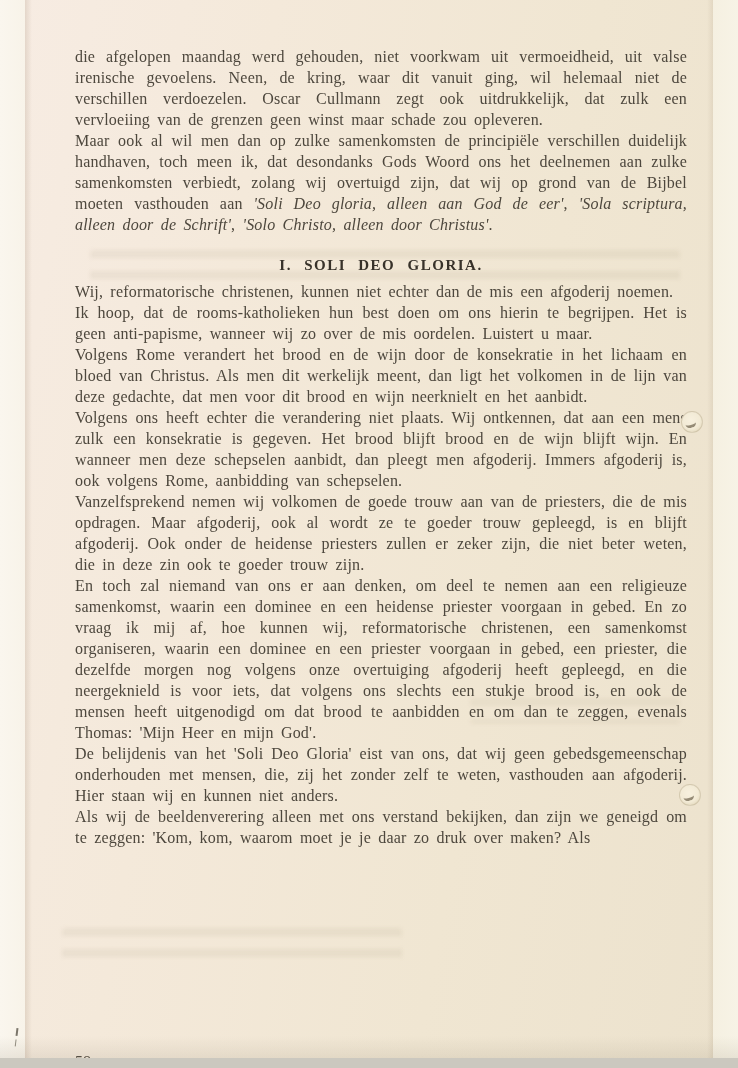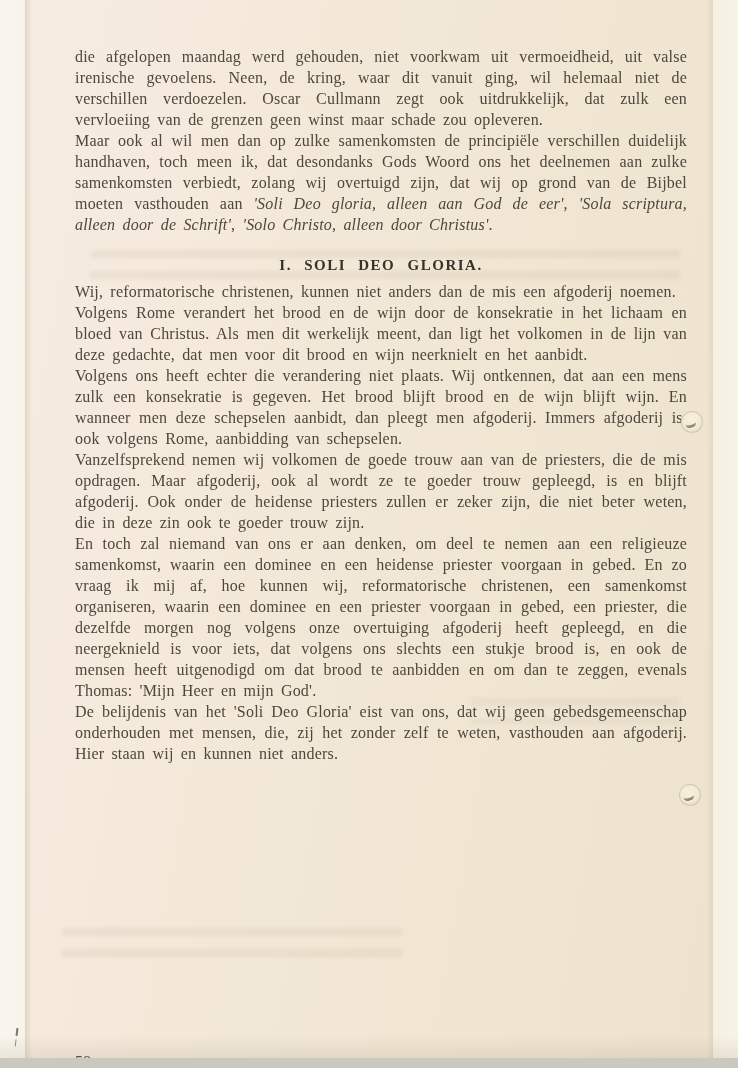"Wij, reformatorische christenen, kunnen" span { text: anders -> echter }
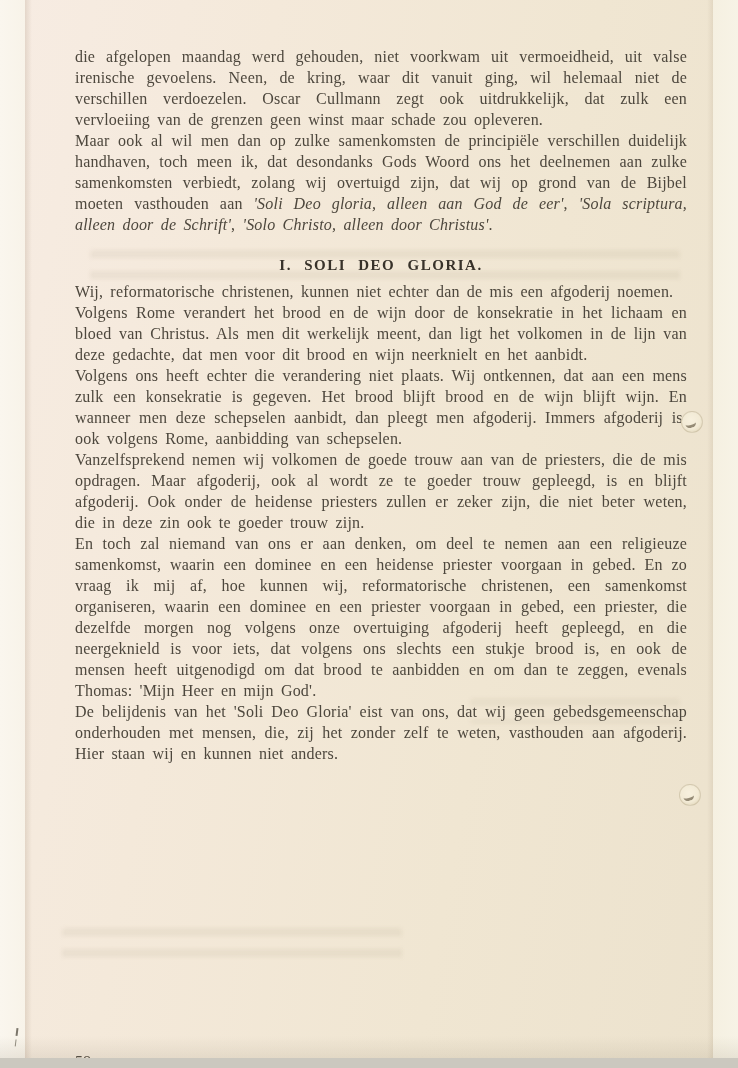"Ik hoop, dat de rooms-katholieken" p.para { html: none -> <p><span>Ik hoop, dat de rooms-katholieken hun best doen om ons hierin te begrijpen. Het is geen anti-papisme, wanneer wij zo over de mis oordelen. Luistert u maar.</span></p> }
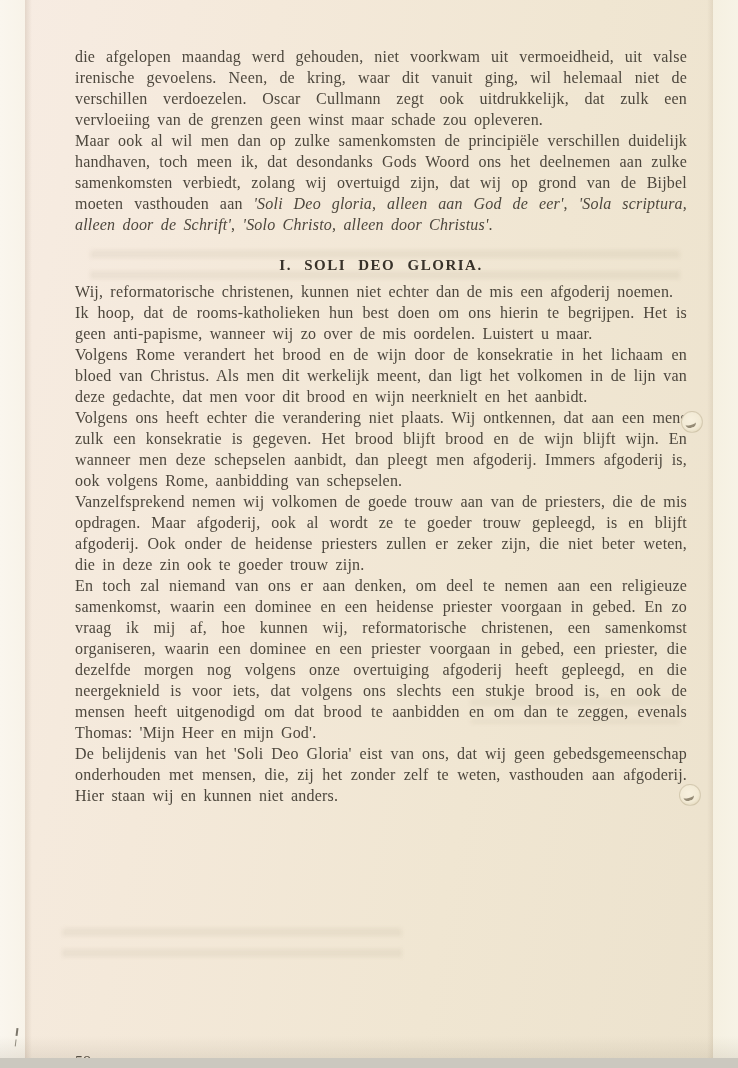"Als wij de beeldenverering alleen" p.para { html: none -> <p><span>Als wij de beeldenverering alleen met ons verstand bekijken, dan zijn we geneigd om te zeggen: 'Kom, kom, waarom moet je je daar zo druk over maken? Als</span></p> }
